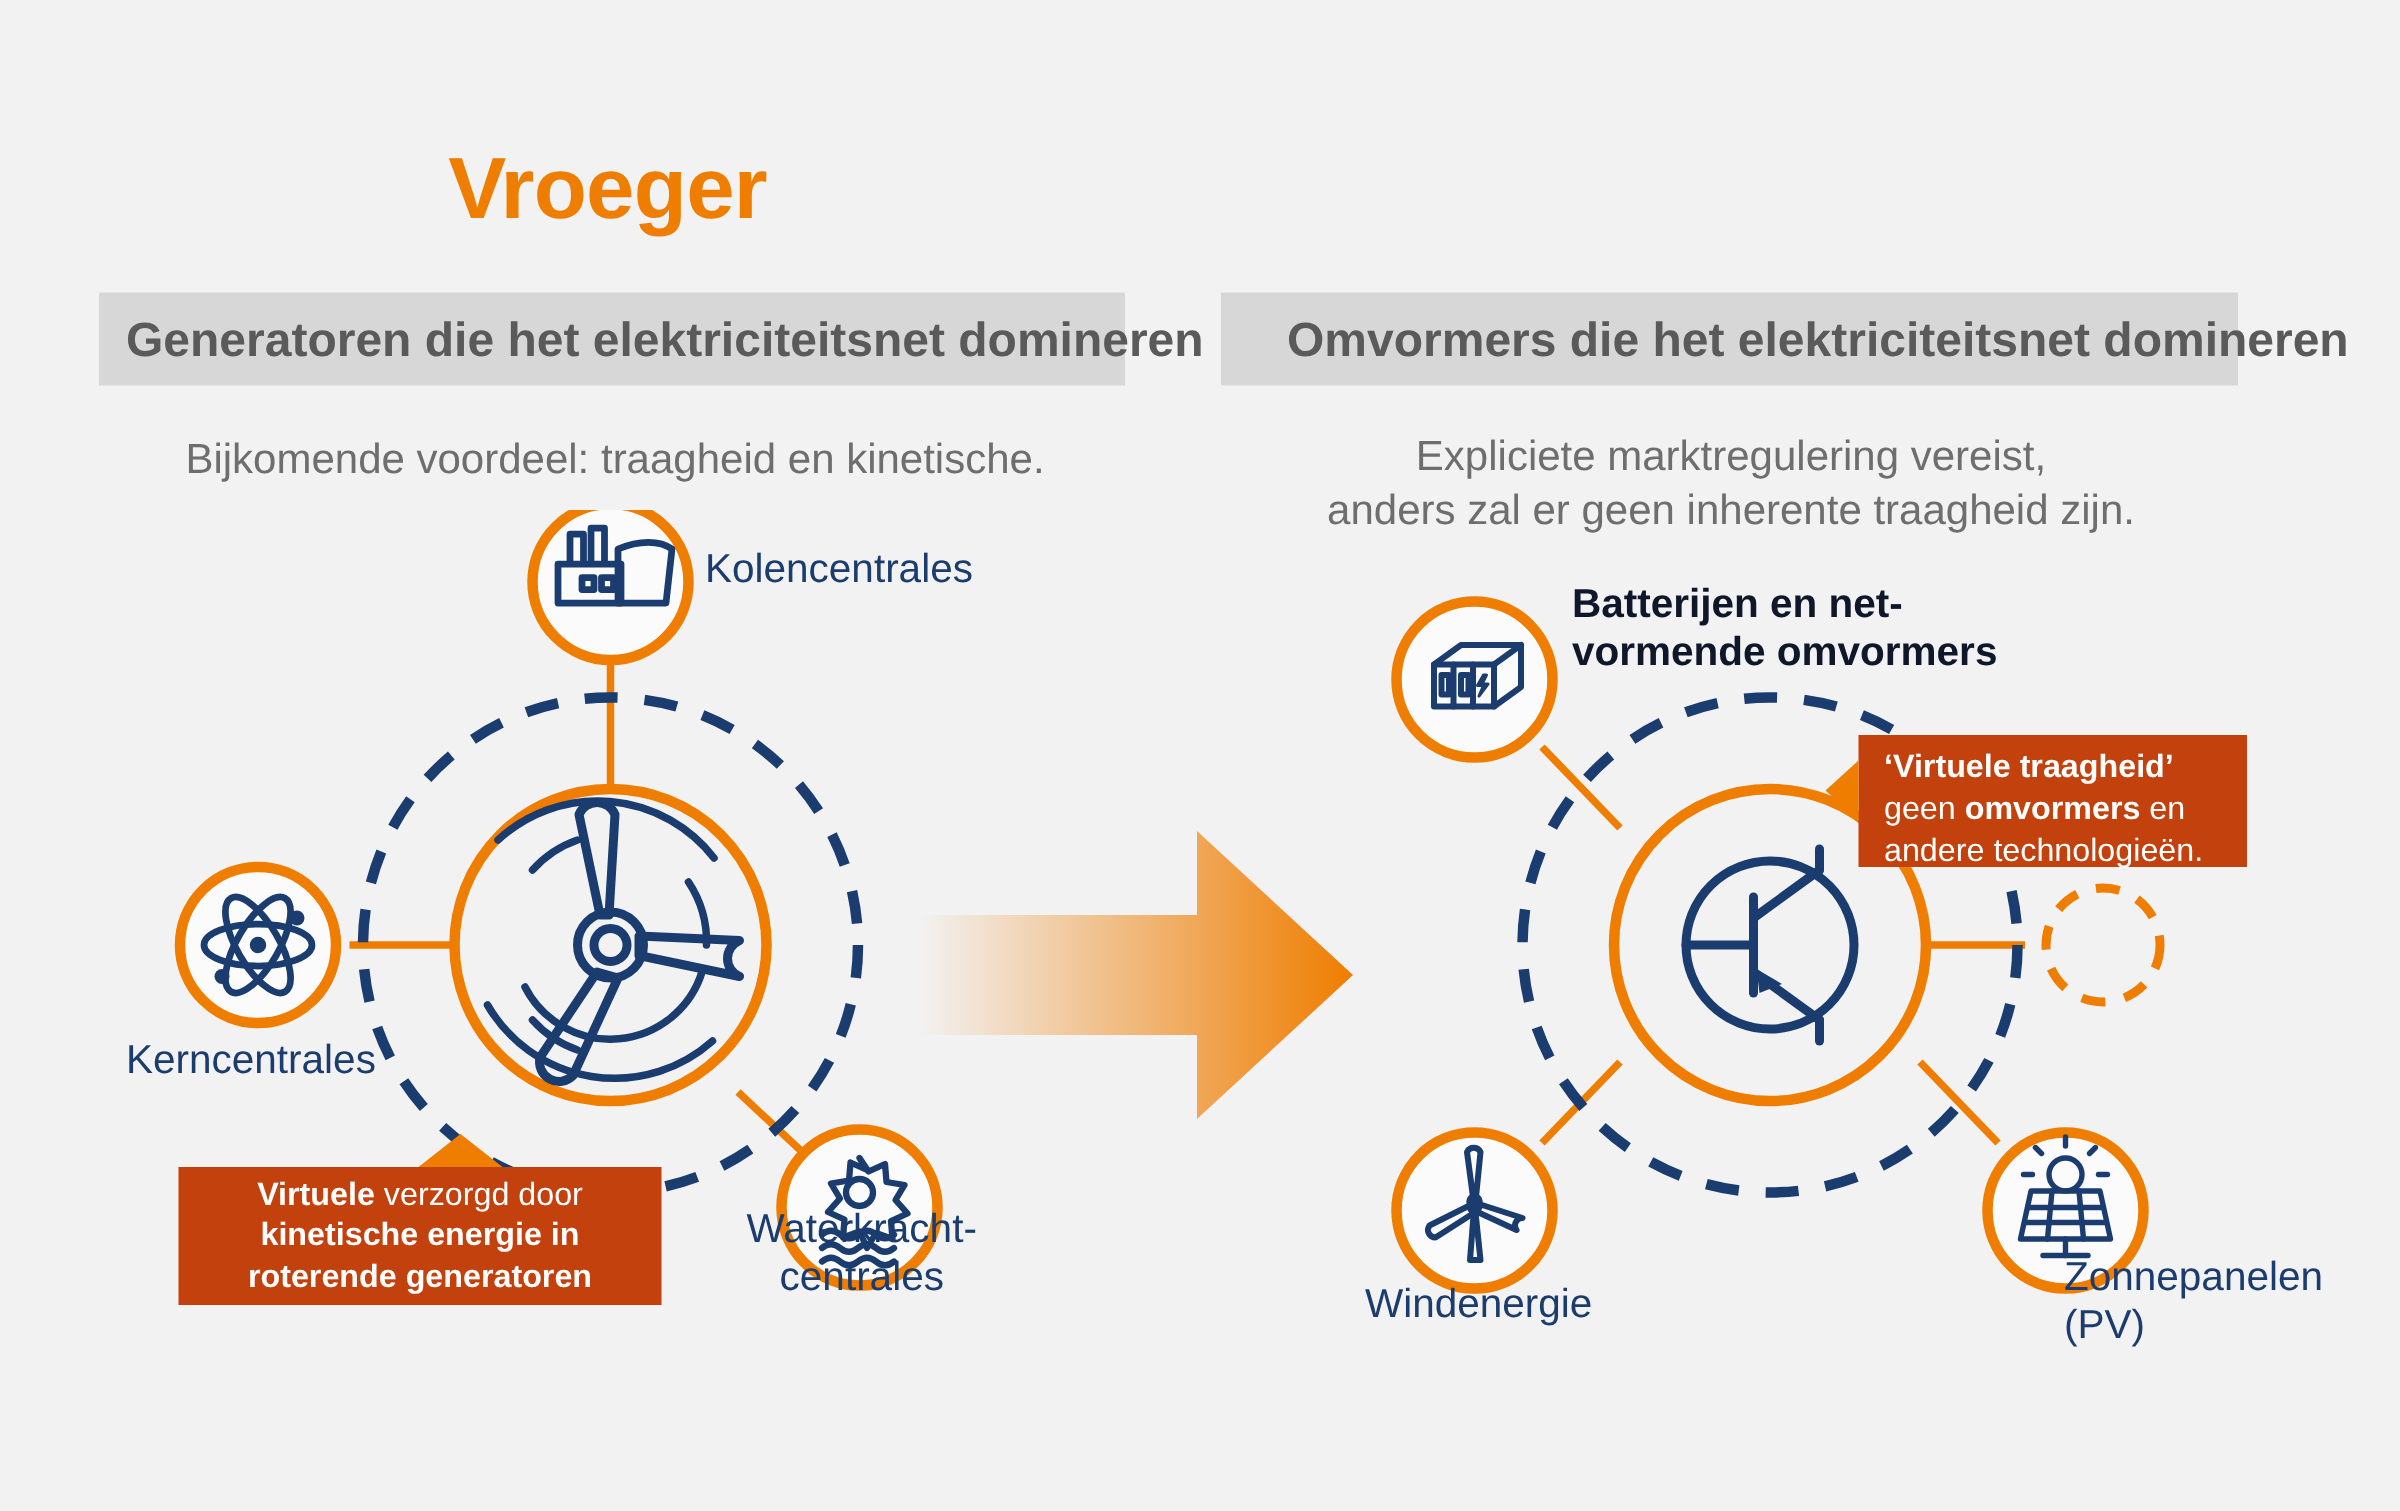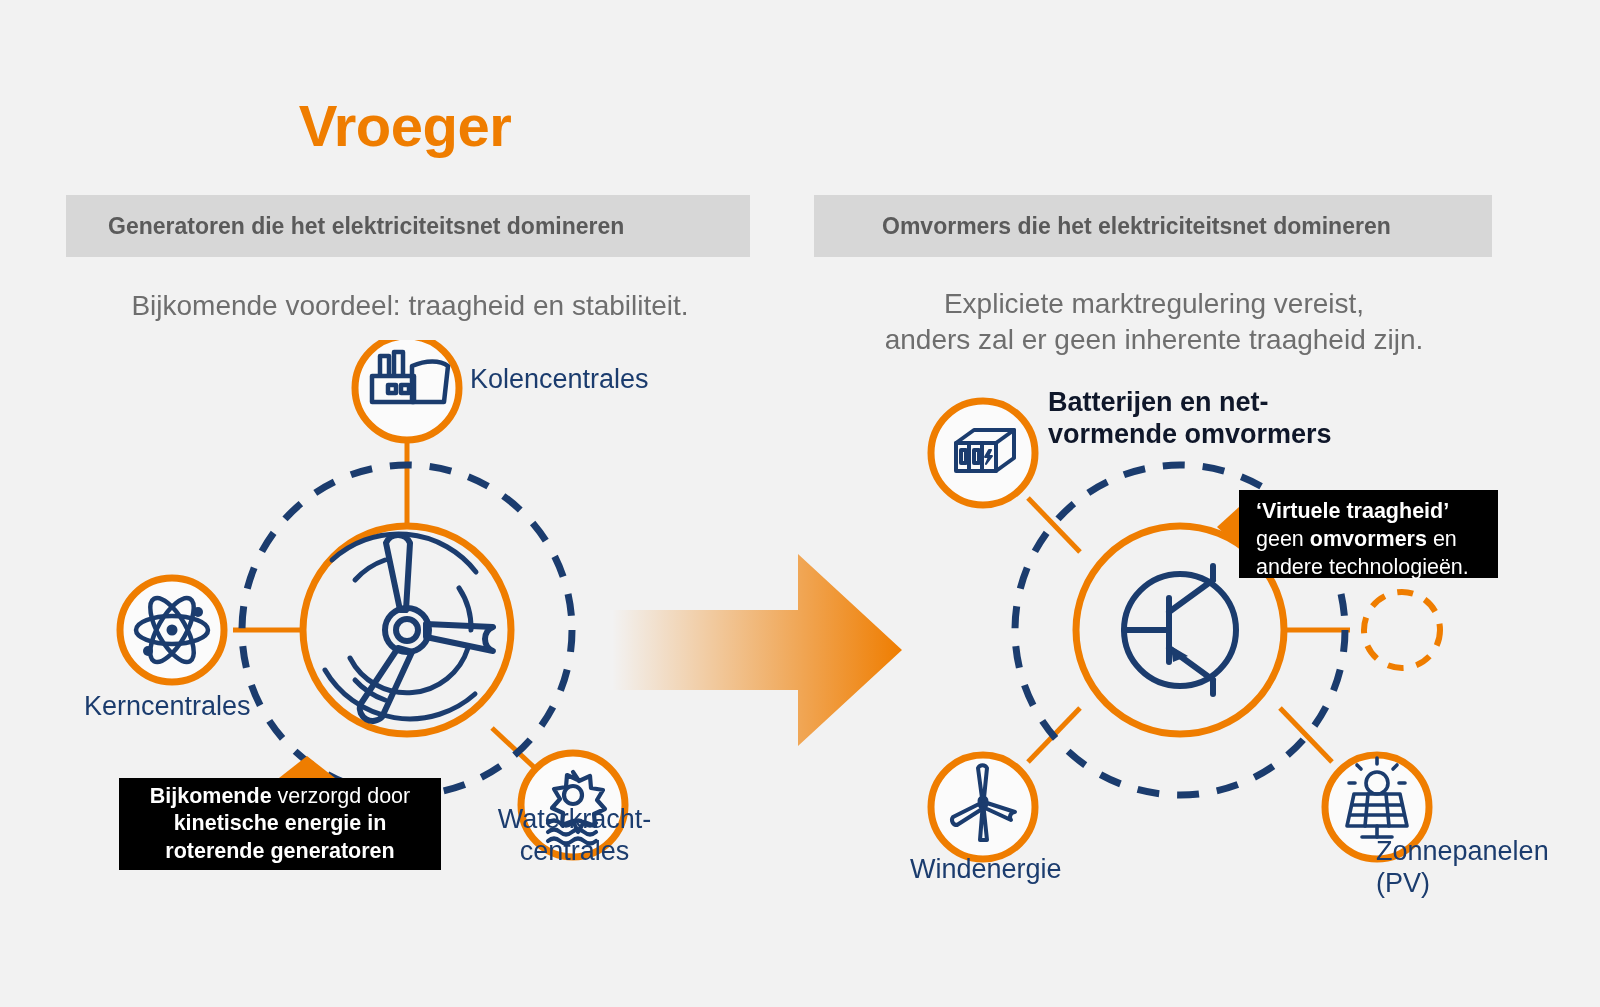"Generatoren die het elektriciteitsnet" .band span { font-size: 23px -> 32px; margin-left: 24px -> none }
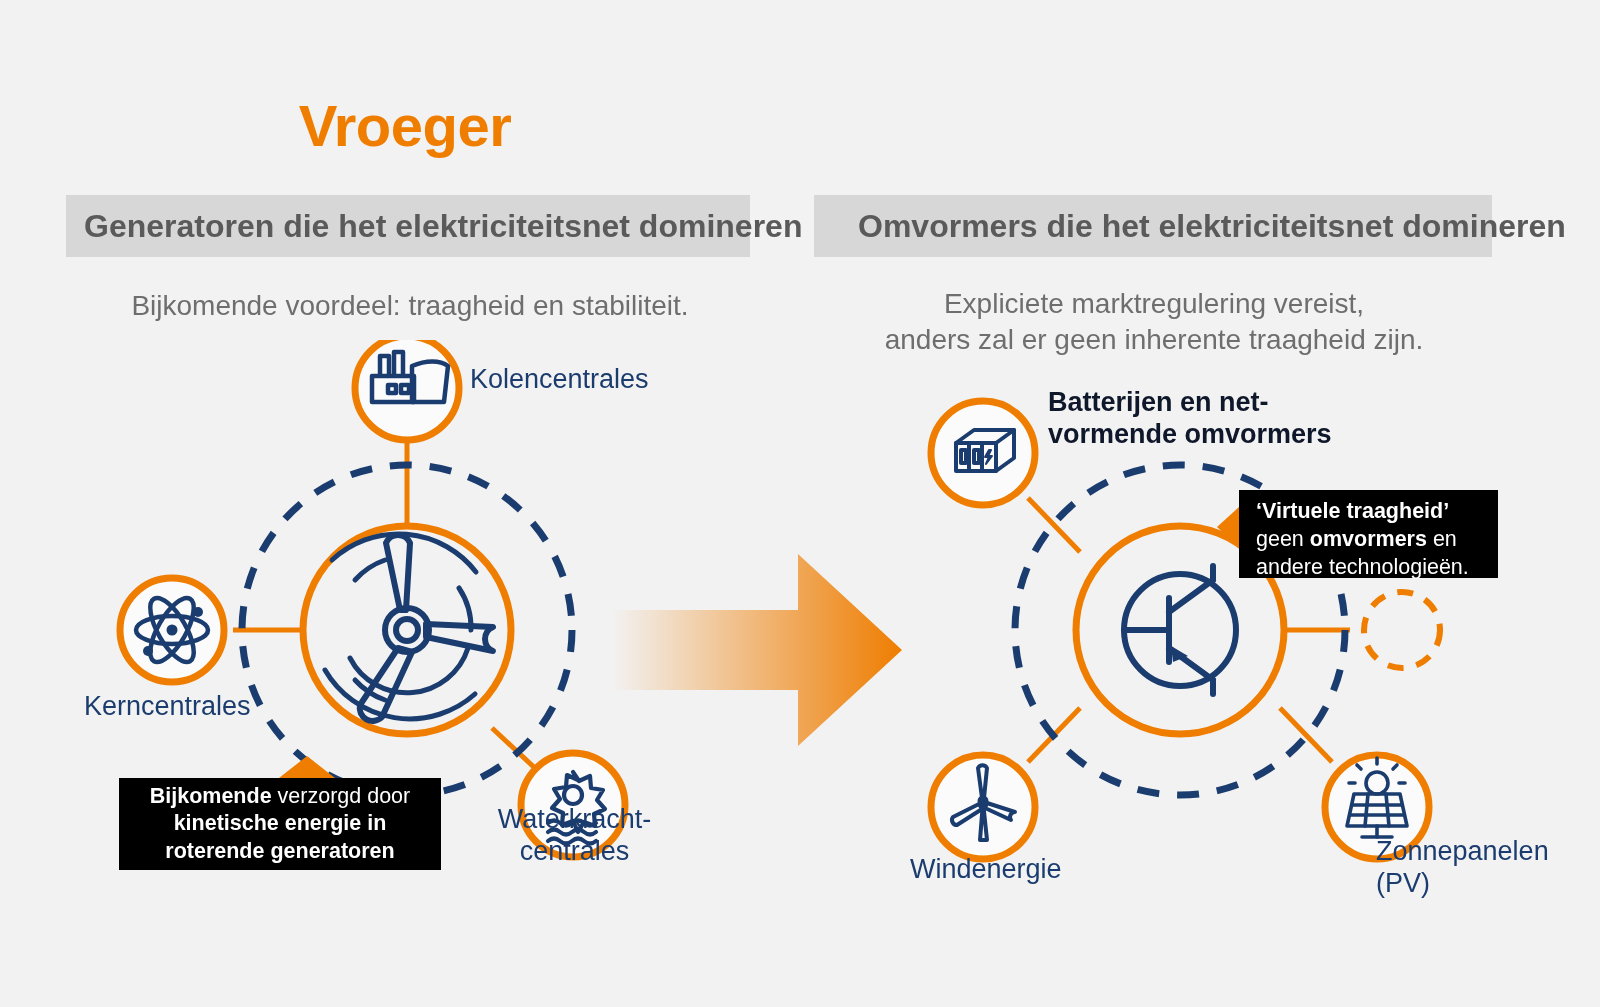"Bijkomende voordeel: traagheid en" div.subcap { text: stabiliteit -> kinetische }
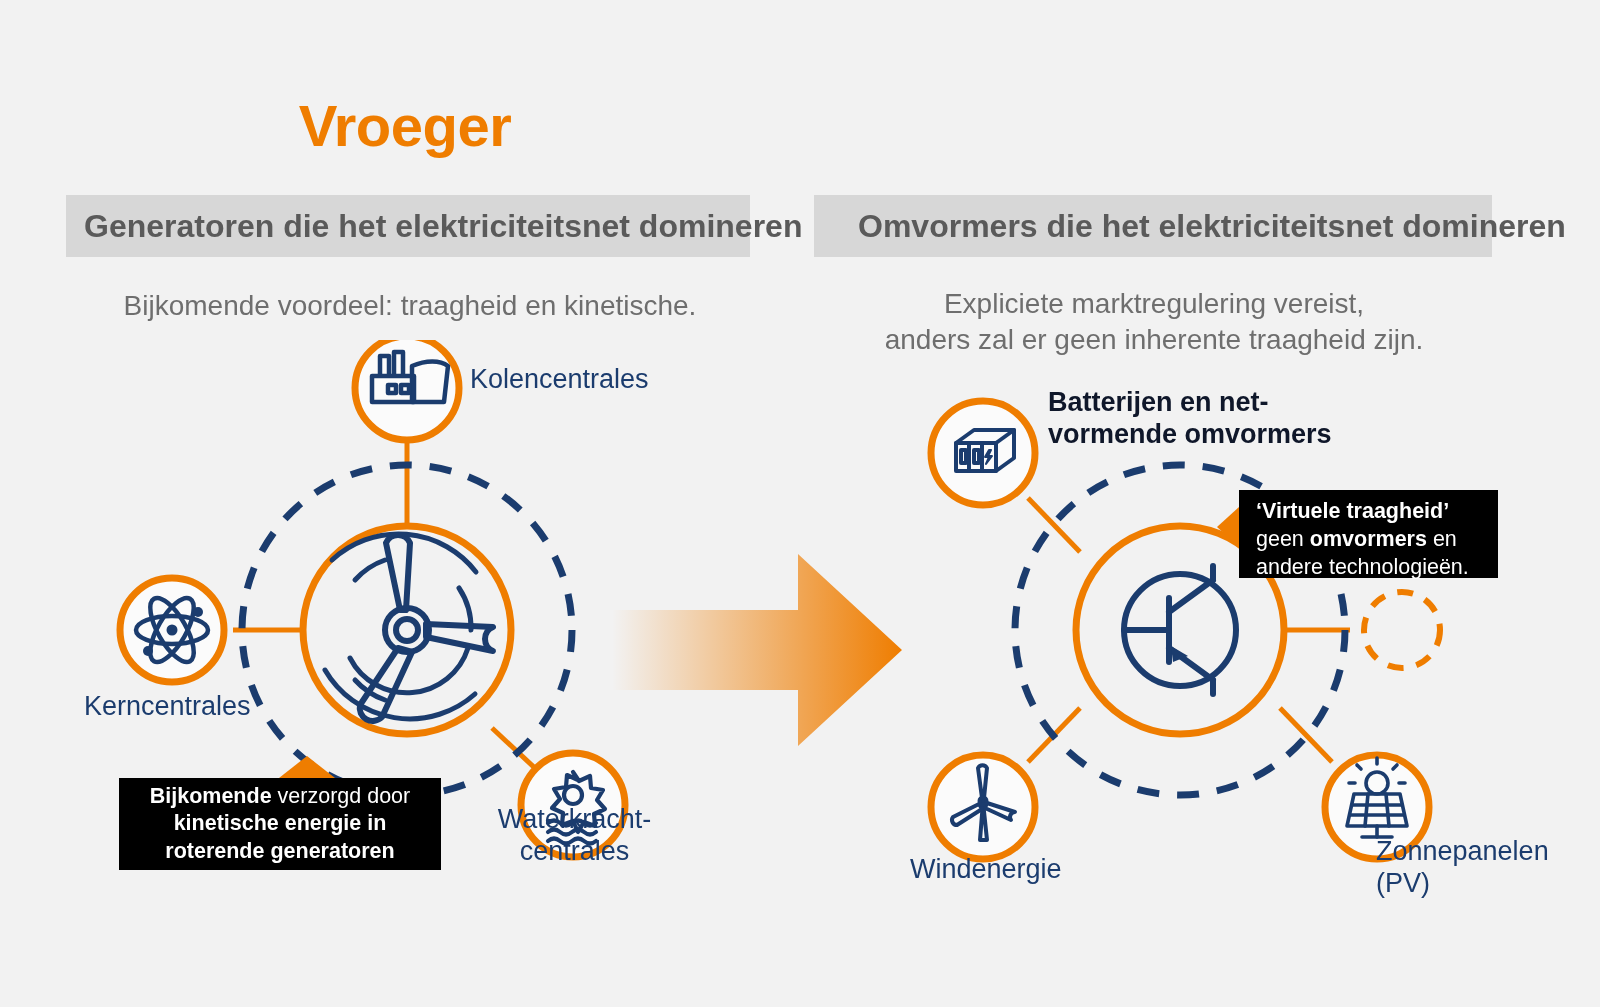"‘Virtuele traagheid’" .callout { background: #000000 -> #c2410c }
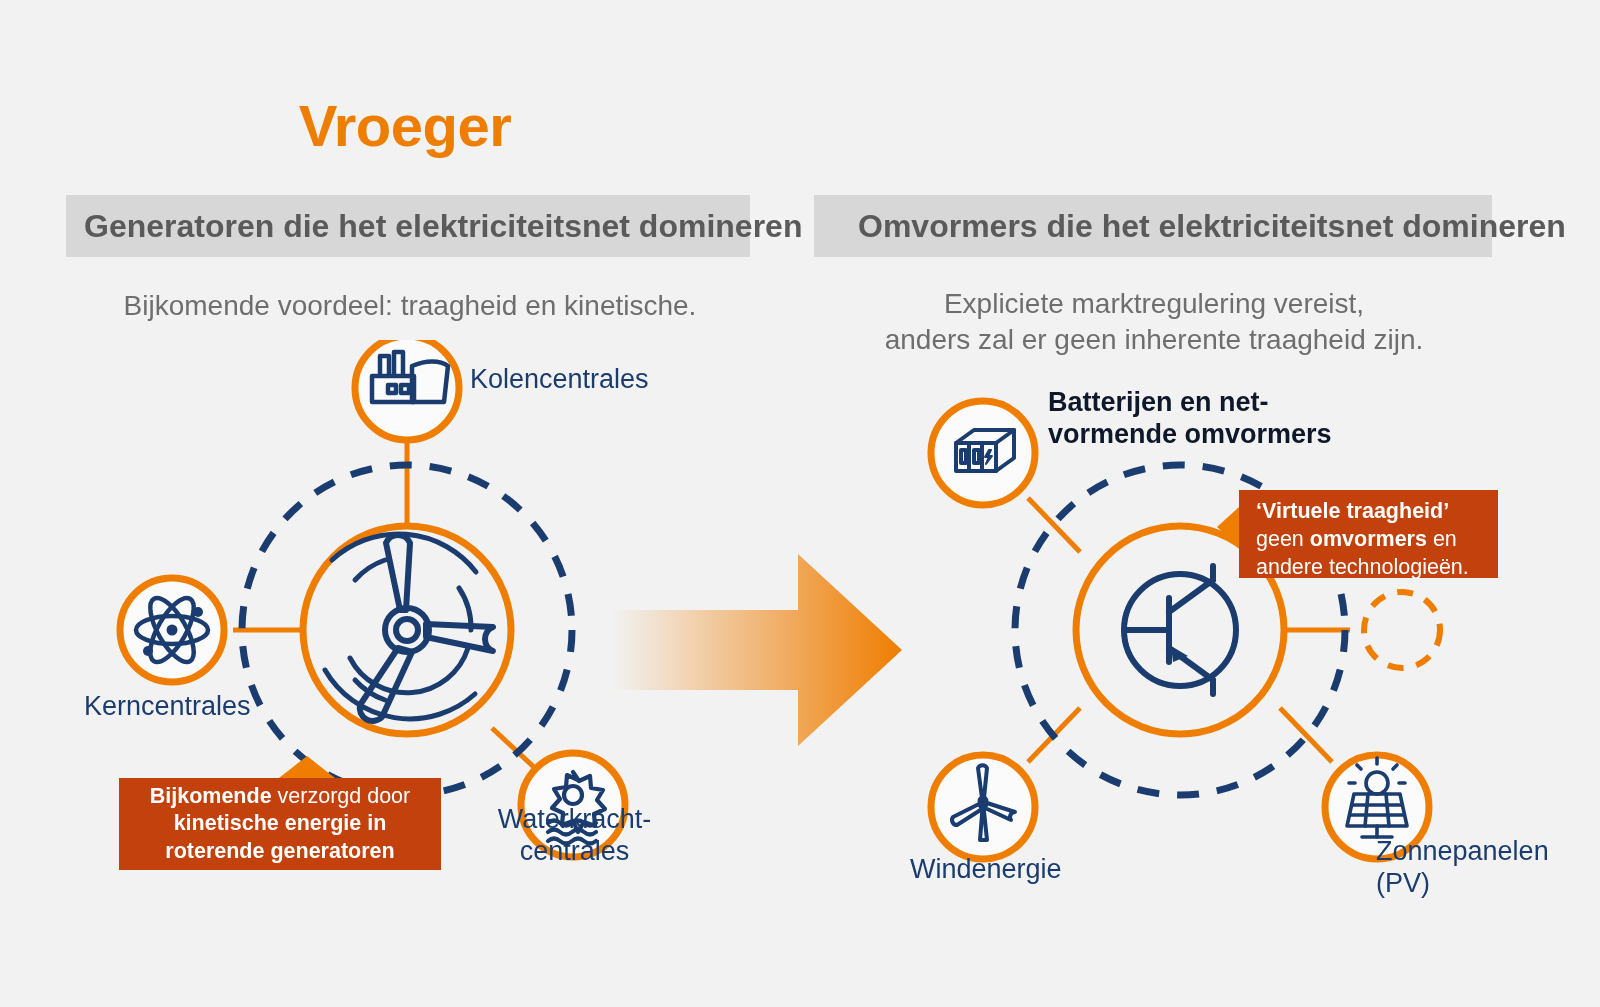"Bijkomende" b { text: Bijkomende -> Virtuele }
